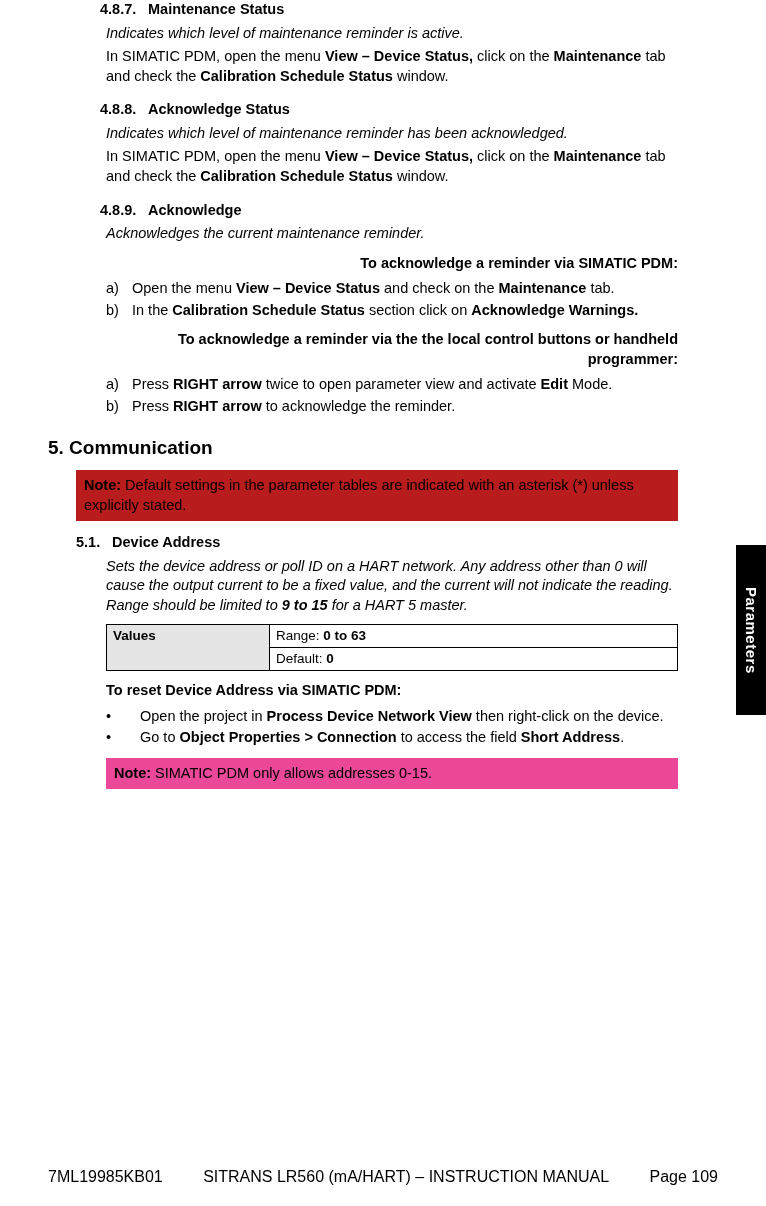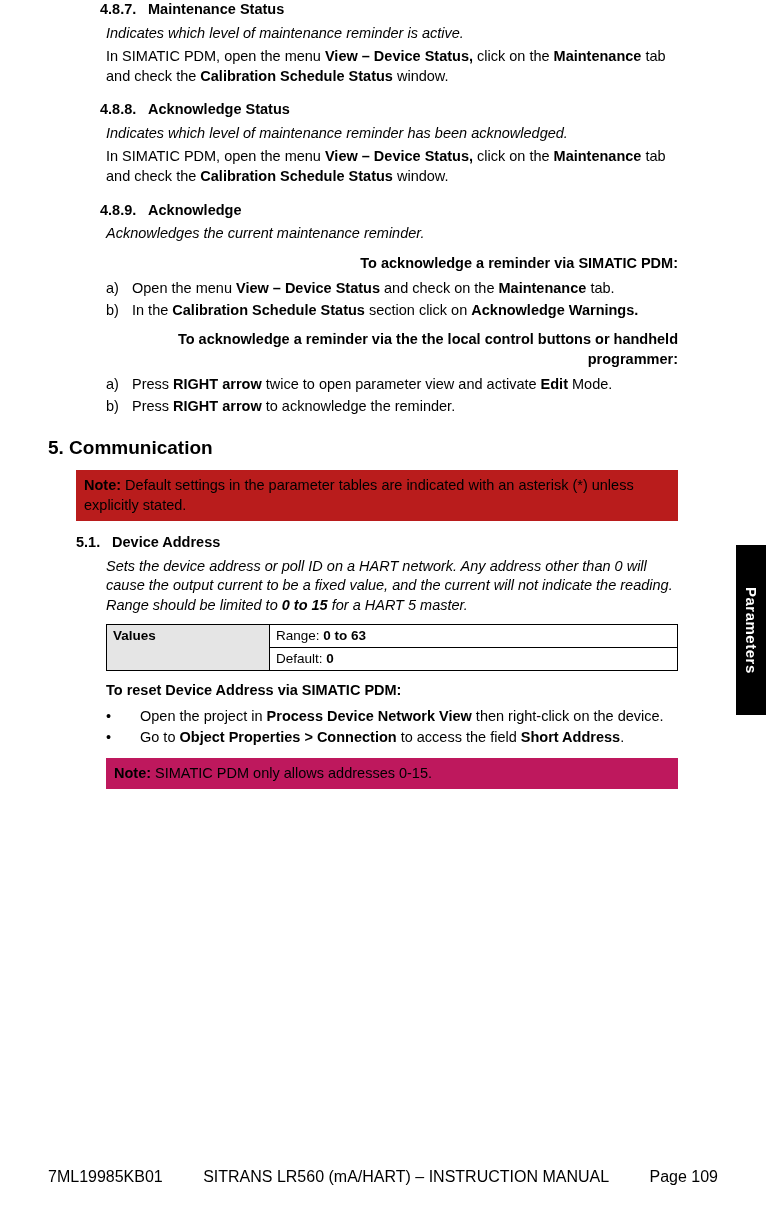"0 to 15" span.bold-italic { text: 0 -> 9 }
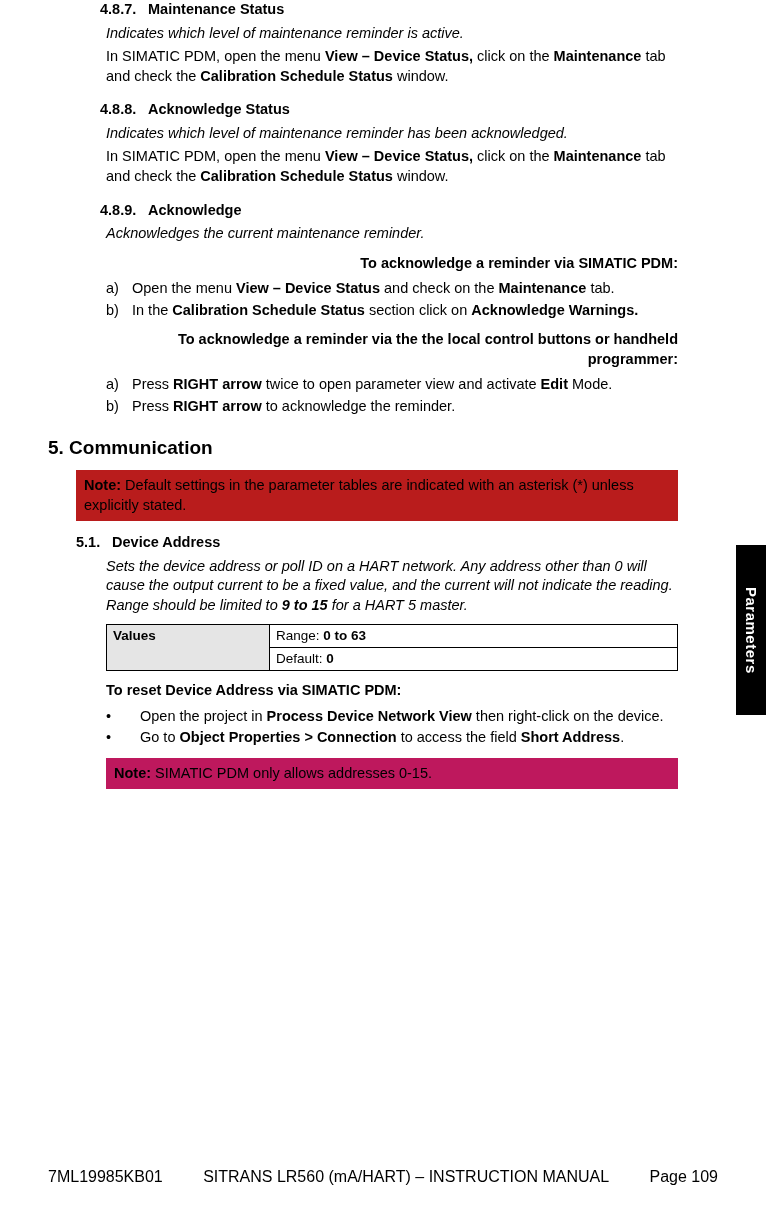"Note: SIMATIC PDM only allows" .note-box2 { background: #be185d -> #ec4899 }
